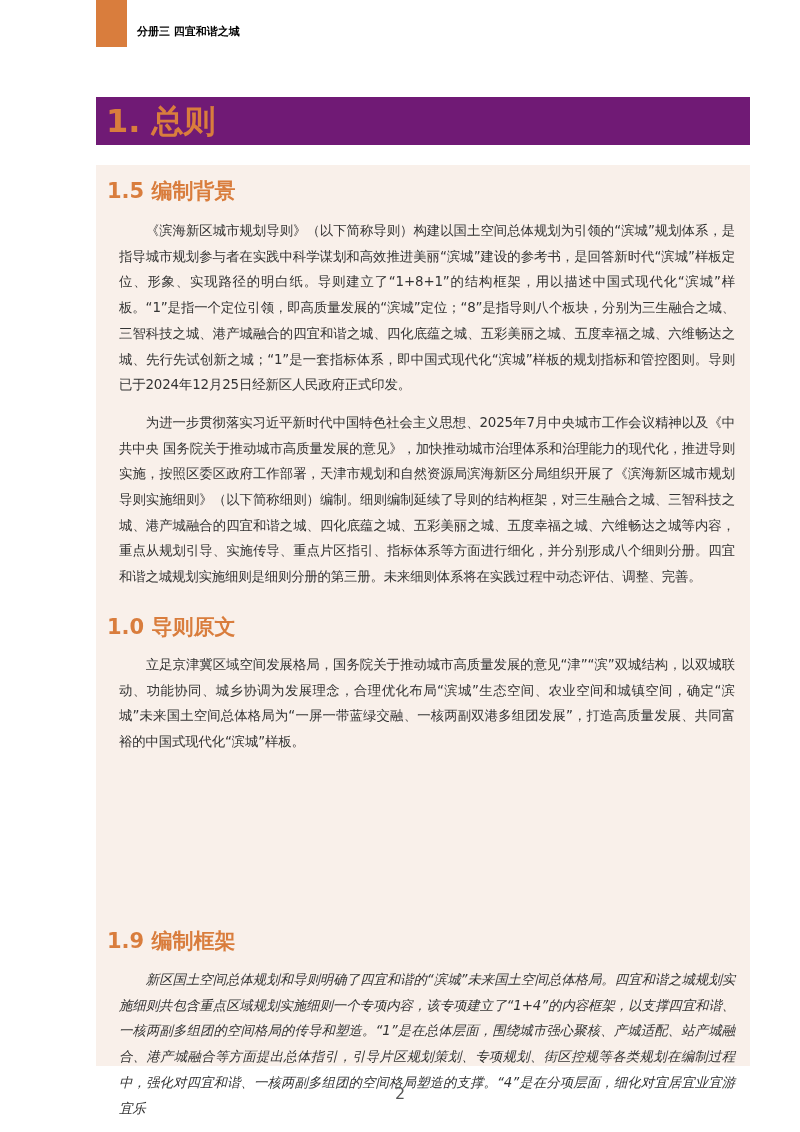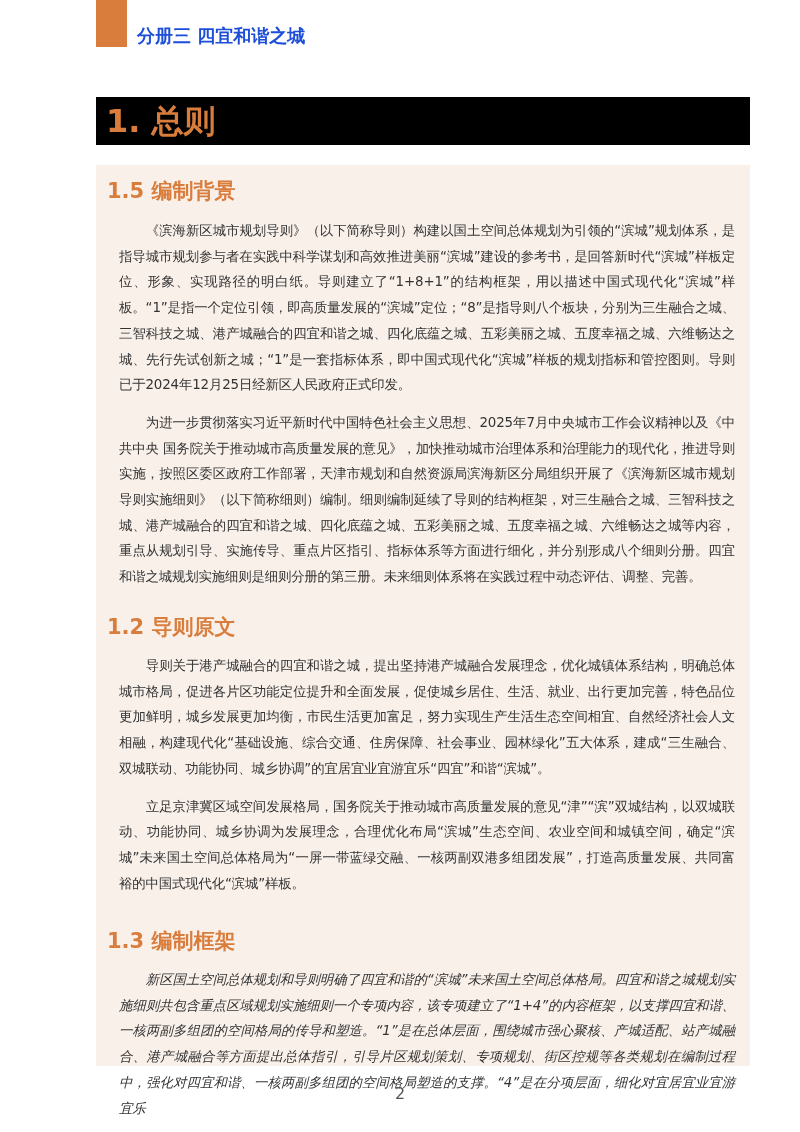"分册三 四宜和谐之城" .hdr-label { color: #1d4ed8 -> #000000; font-size: 18px -> 11px }
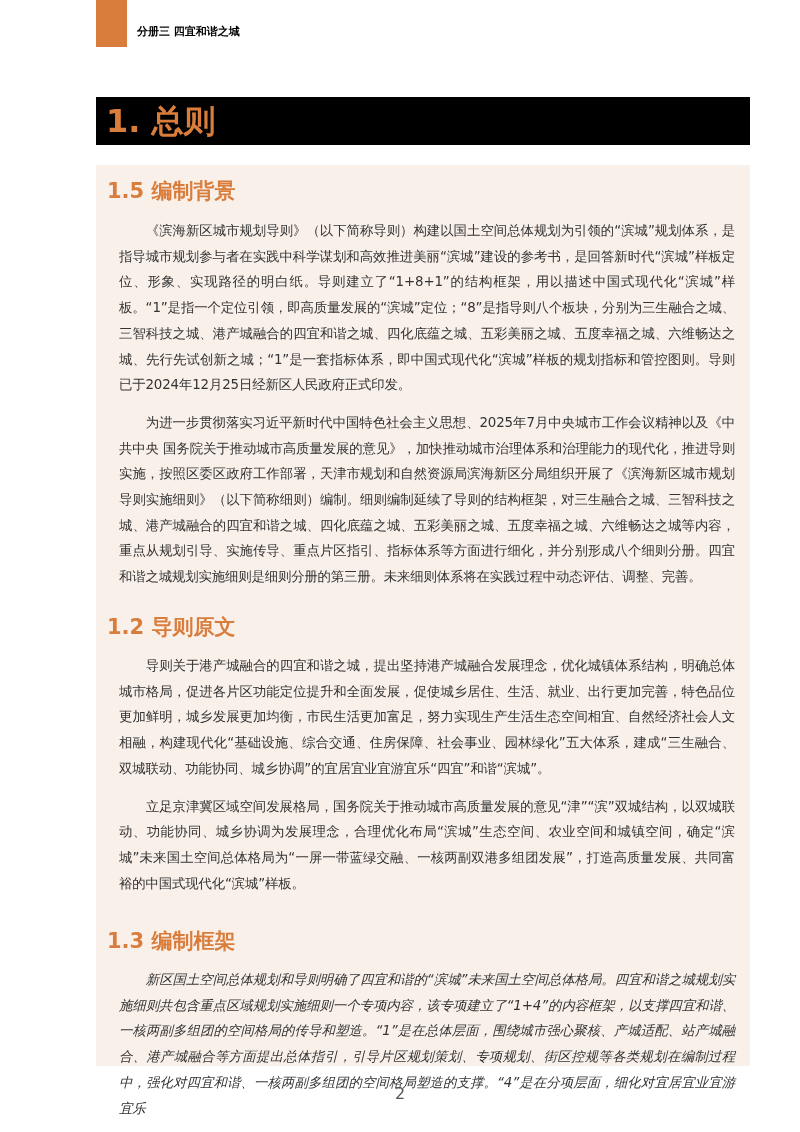"1. 总则" .title-band { background: #000000 -> #701a75 }
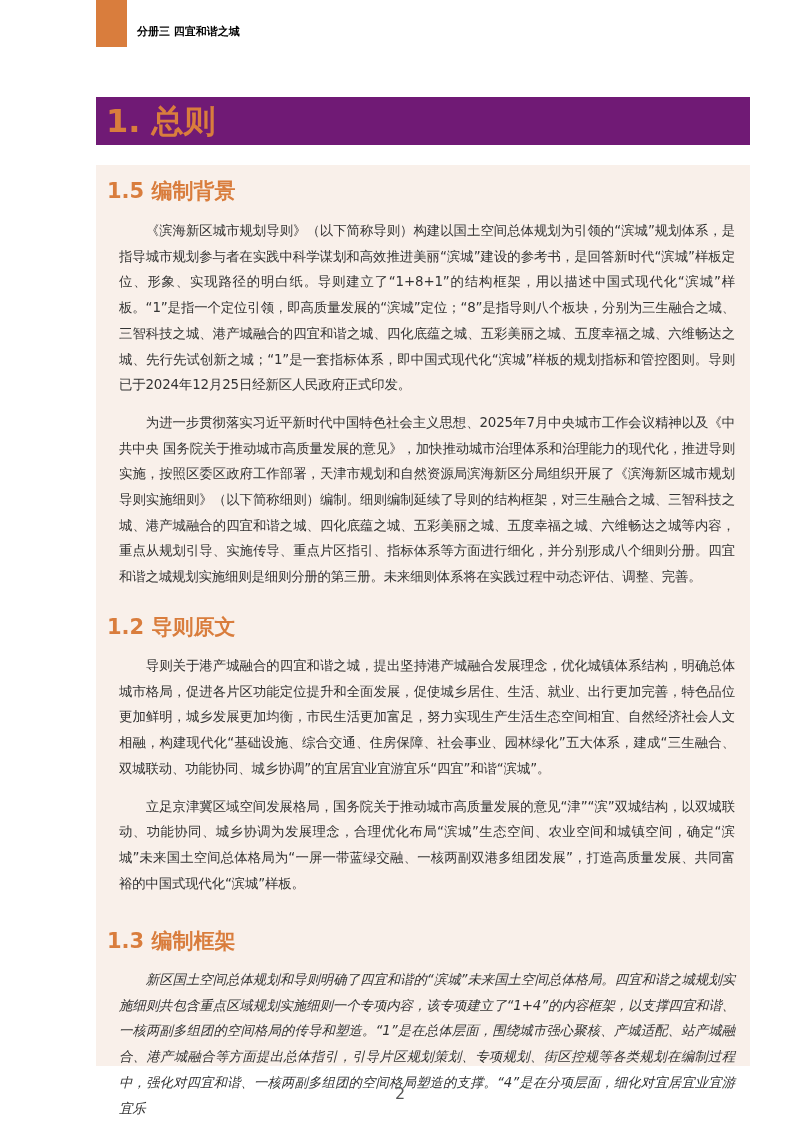"1.2 导则原文" h2 { text: 1.2 -> 1.0 }
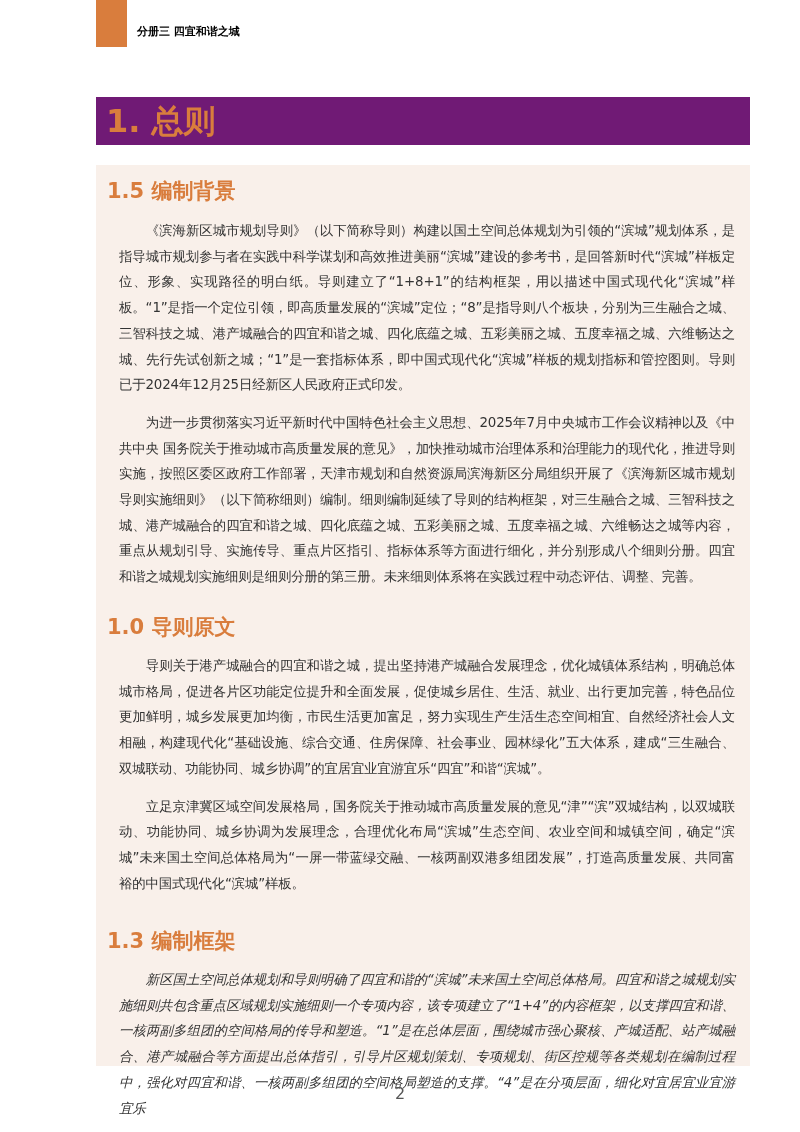"导则关于港产城融合的四宜和谐之城，提出坚持港产城融合发展理念，优化城镇体系结构，" p.first { html: <p>导则关于港产城融合的四宜和谐之城，提出坚持港产城融合发展理念，优化城镇体系结构，明确总体城市格局，促进各片区功能定位提升和全面发展，促使城乡居住、生活、就业、出行更加完善，特色品位更加鲜明，城乡发展更加均衡，市民生活更加富足，努力实现生产生活生态空间相宜、自然经济社会人文相融，构建现代化“基础设施、综合交通、住房保障、社会事业、园林绿化”五大体系，建成“三生融合、双城联动、功能协同、城乡协调”的宜居宜业宜游宜乐“四宜”和谐“滨城”。</p> -> none }
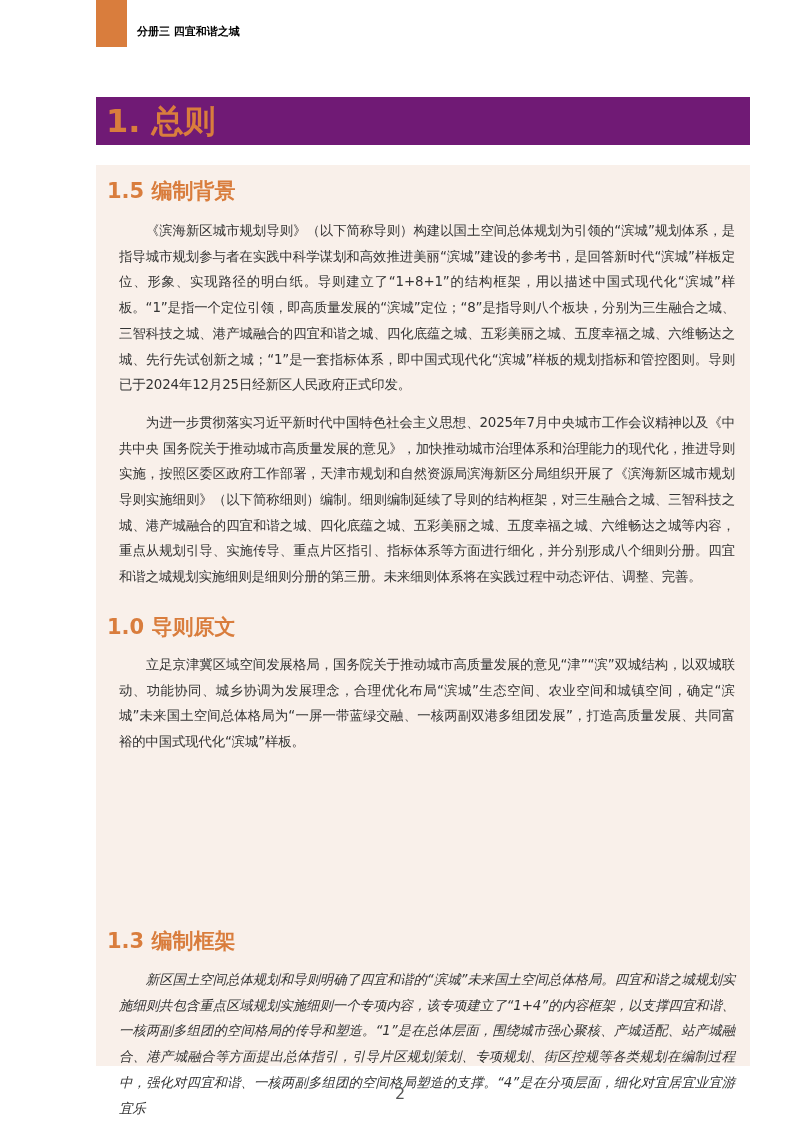"1.3 编制框架" h2 { text: 1.3 -> 1.9 }
